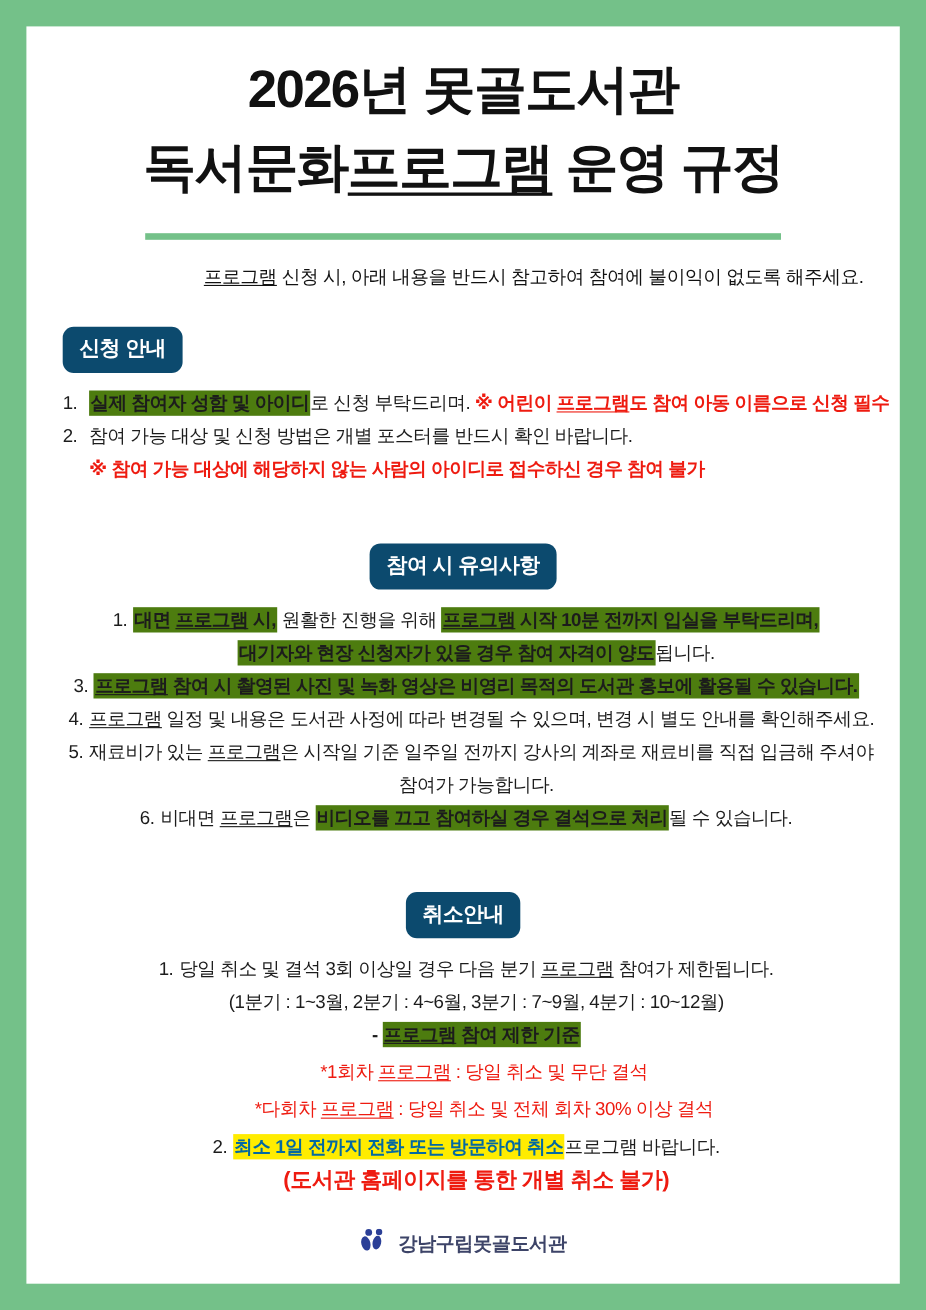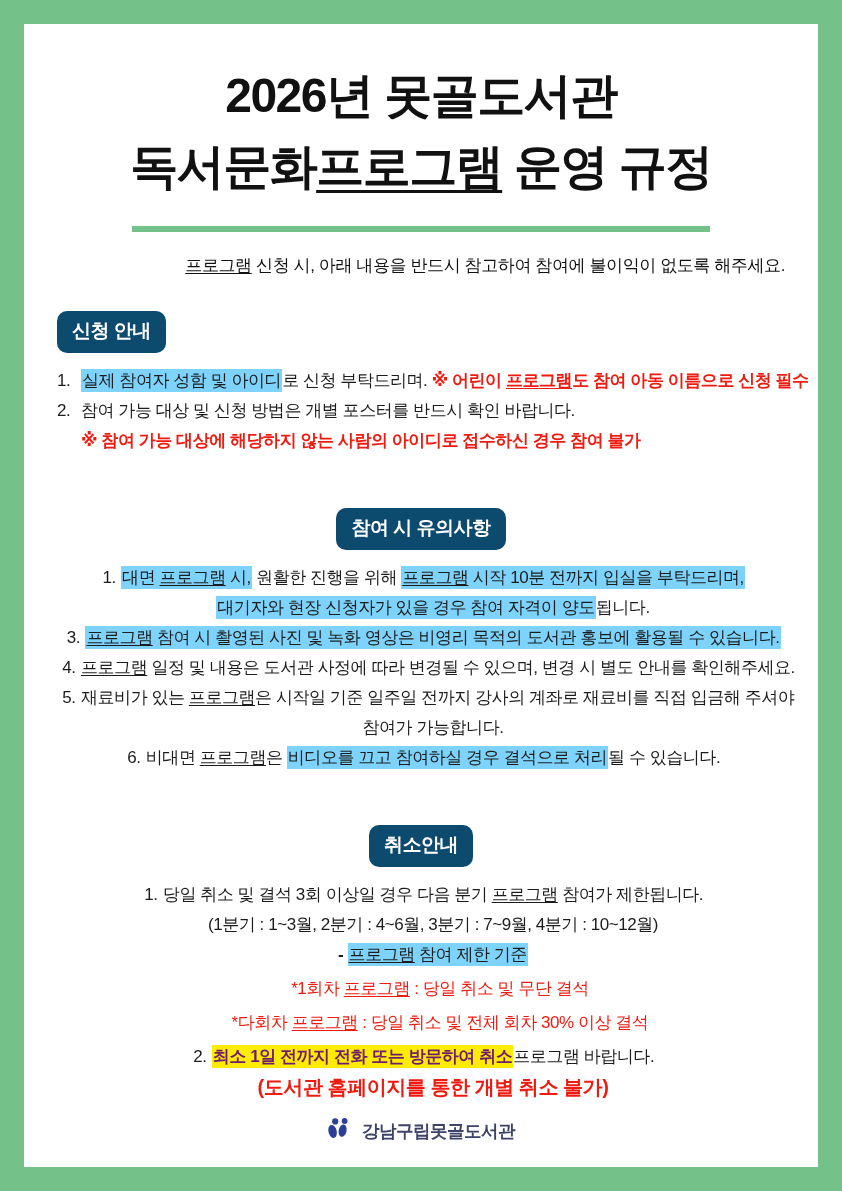"2026년 못골도서관" .content { padding: 36px 33px 0 33px -> 22px 33px 0 33px }
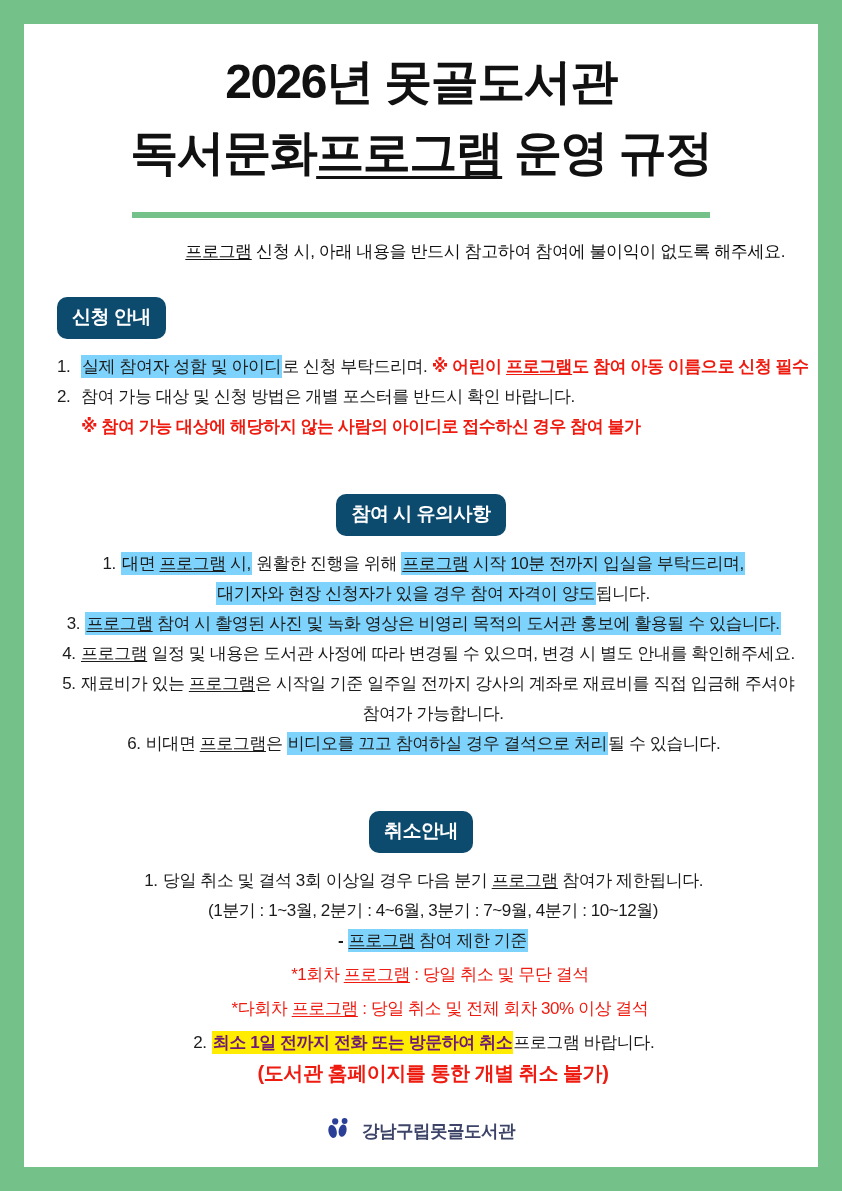"실제 참여자 성함 및 아이디" .seg-hl { background: #7dd3fc -> #4d7c0f; font-weight: 400 -> 700 }
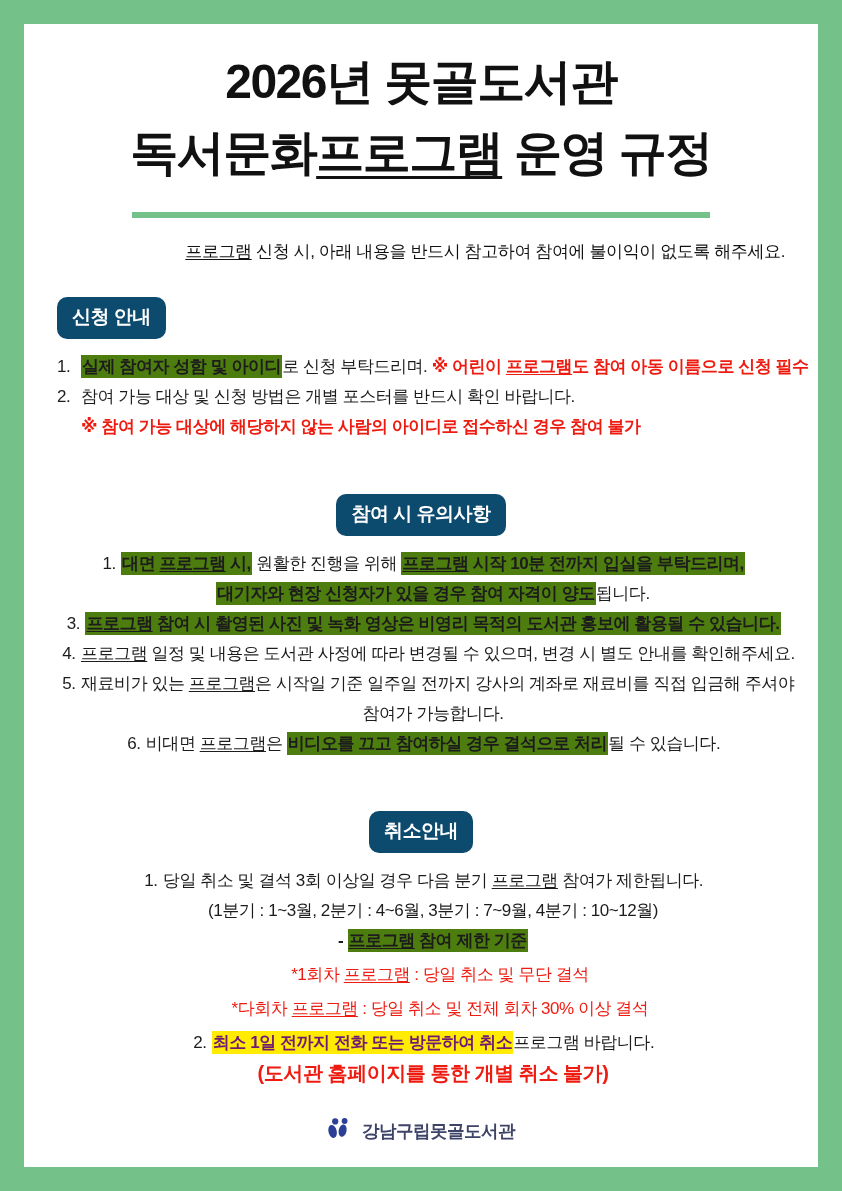"최소 1일 전까지 전화 또는" .seg-hlred { color: #701a75 -> #0369a1 }
